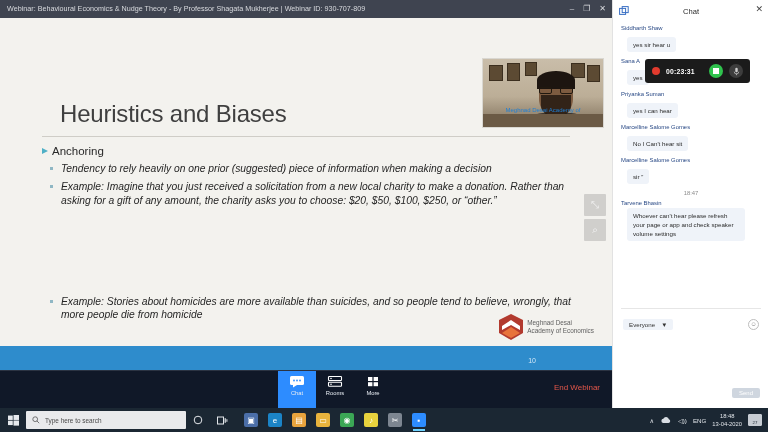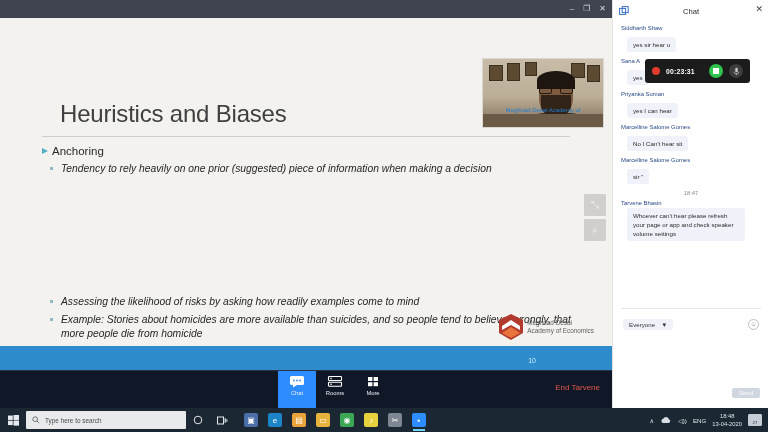"Webinar: Behavioural Economics & Nudge" span { html: none -> <span>Webinar: Behavioural Economics &amp; Nudge Theory - By Professor Shagata Mukherjee | Webinar ID: 930-707-809</span> }
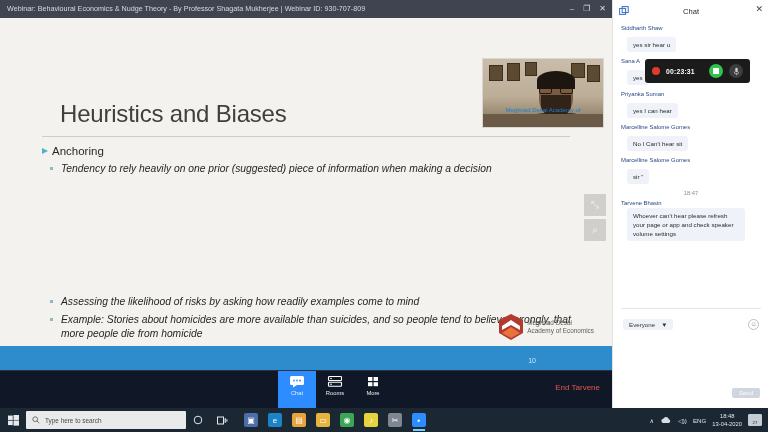"Example: Imagine that you just" div.bullet { html: none -> <div>Example: Imagine that you just received a solicitation from a new local charity to make a donation. Rather than asking for a gift of any amount, the charity asks you to choose: $20, $50, $100, $250, or “other.”</div> }
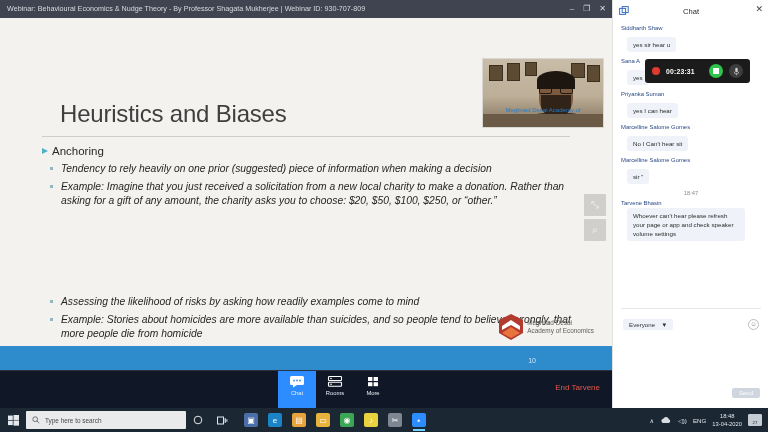"Assessing the likelihood of risks" div.bullet { html: <div>Assessing the likelihood of risks by asking how readily examples come to mind</div> -> none }
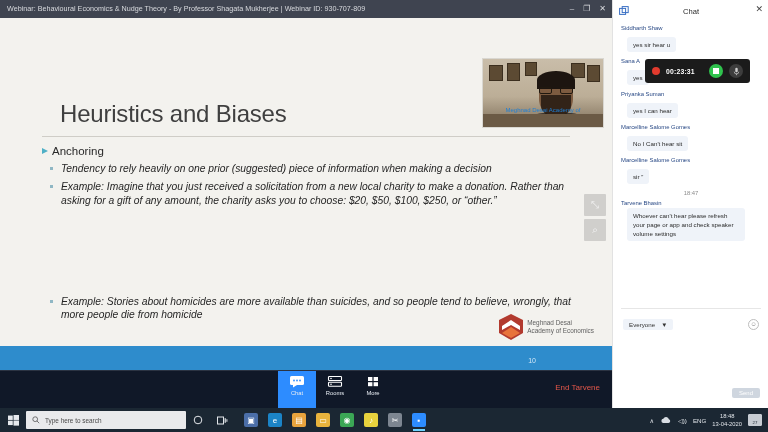"End Tarvene" div { text: Tarvene -> Webinar }
